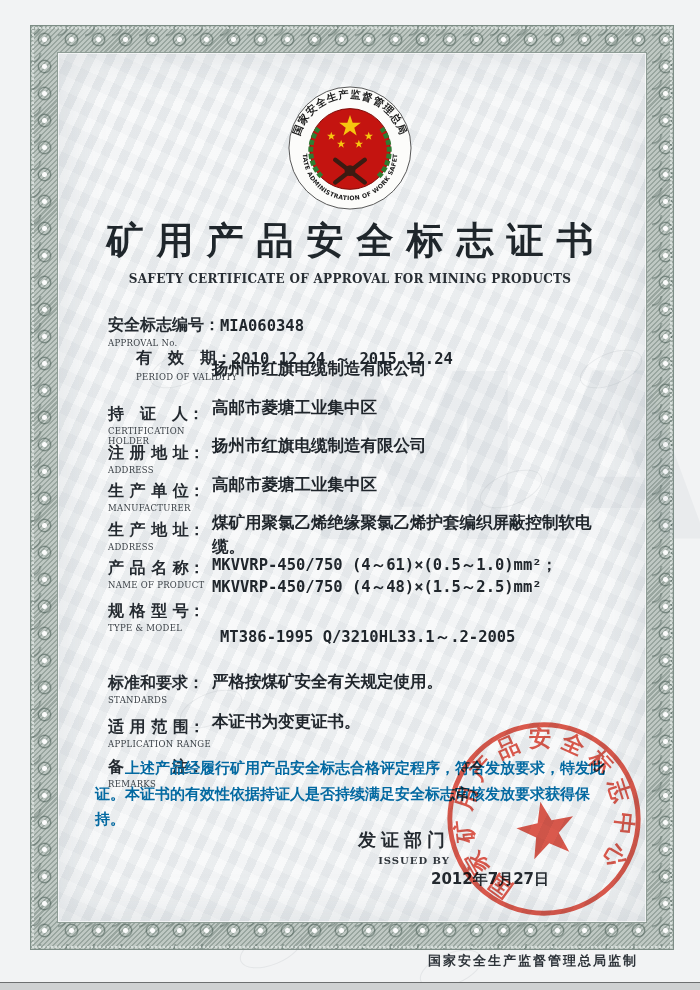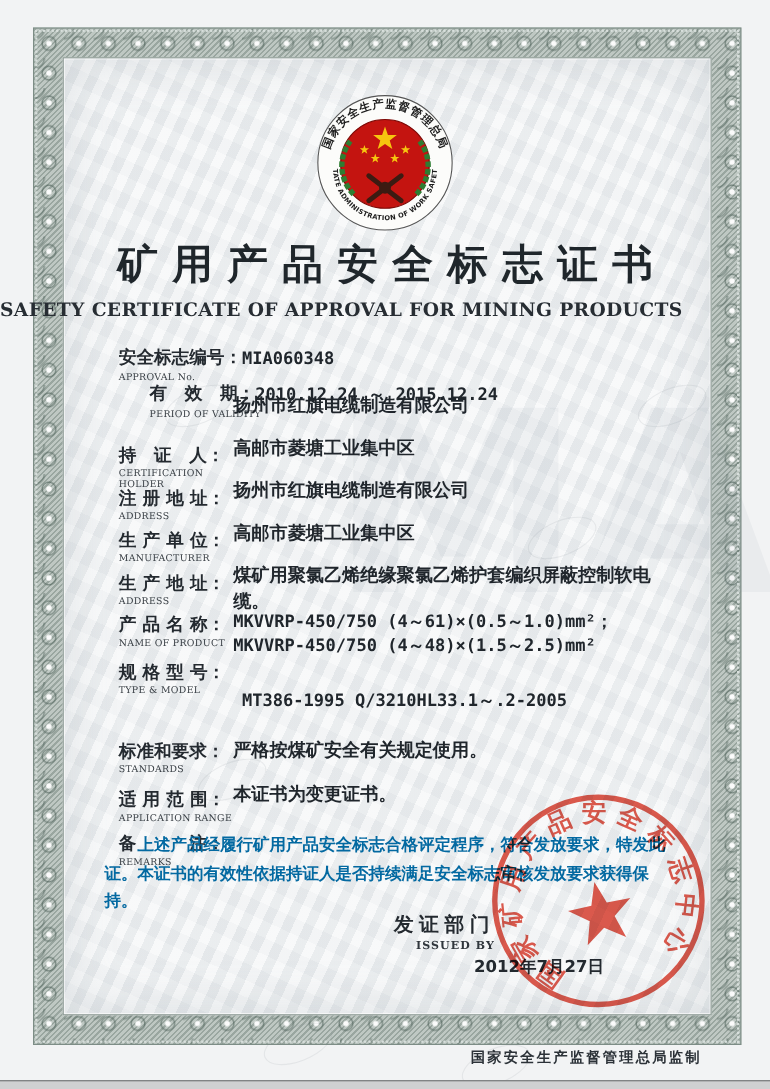"SAFETY CERTIFICATE OF APPROVAL FOR" .subtitle { font-size: 17px -> 12px; text-align: none -> center }
